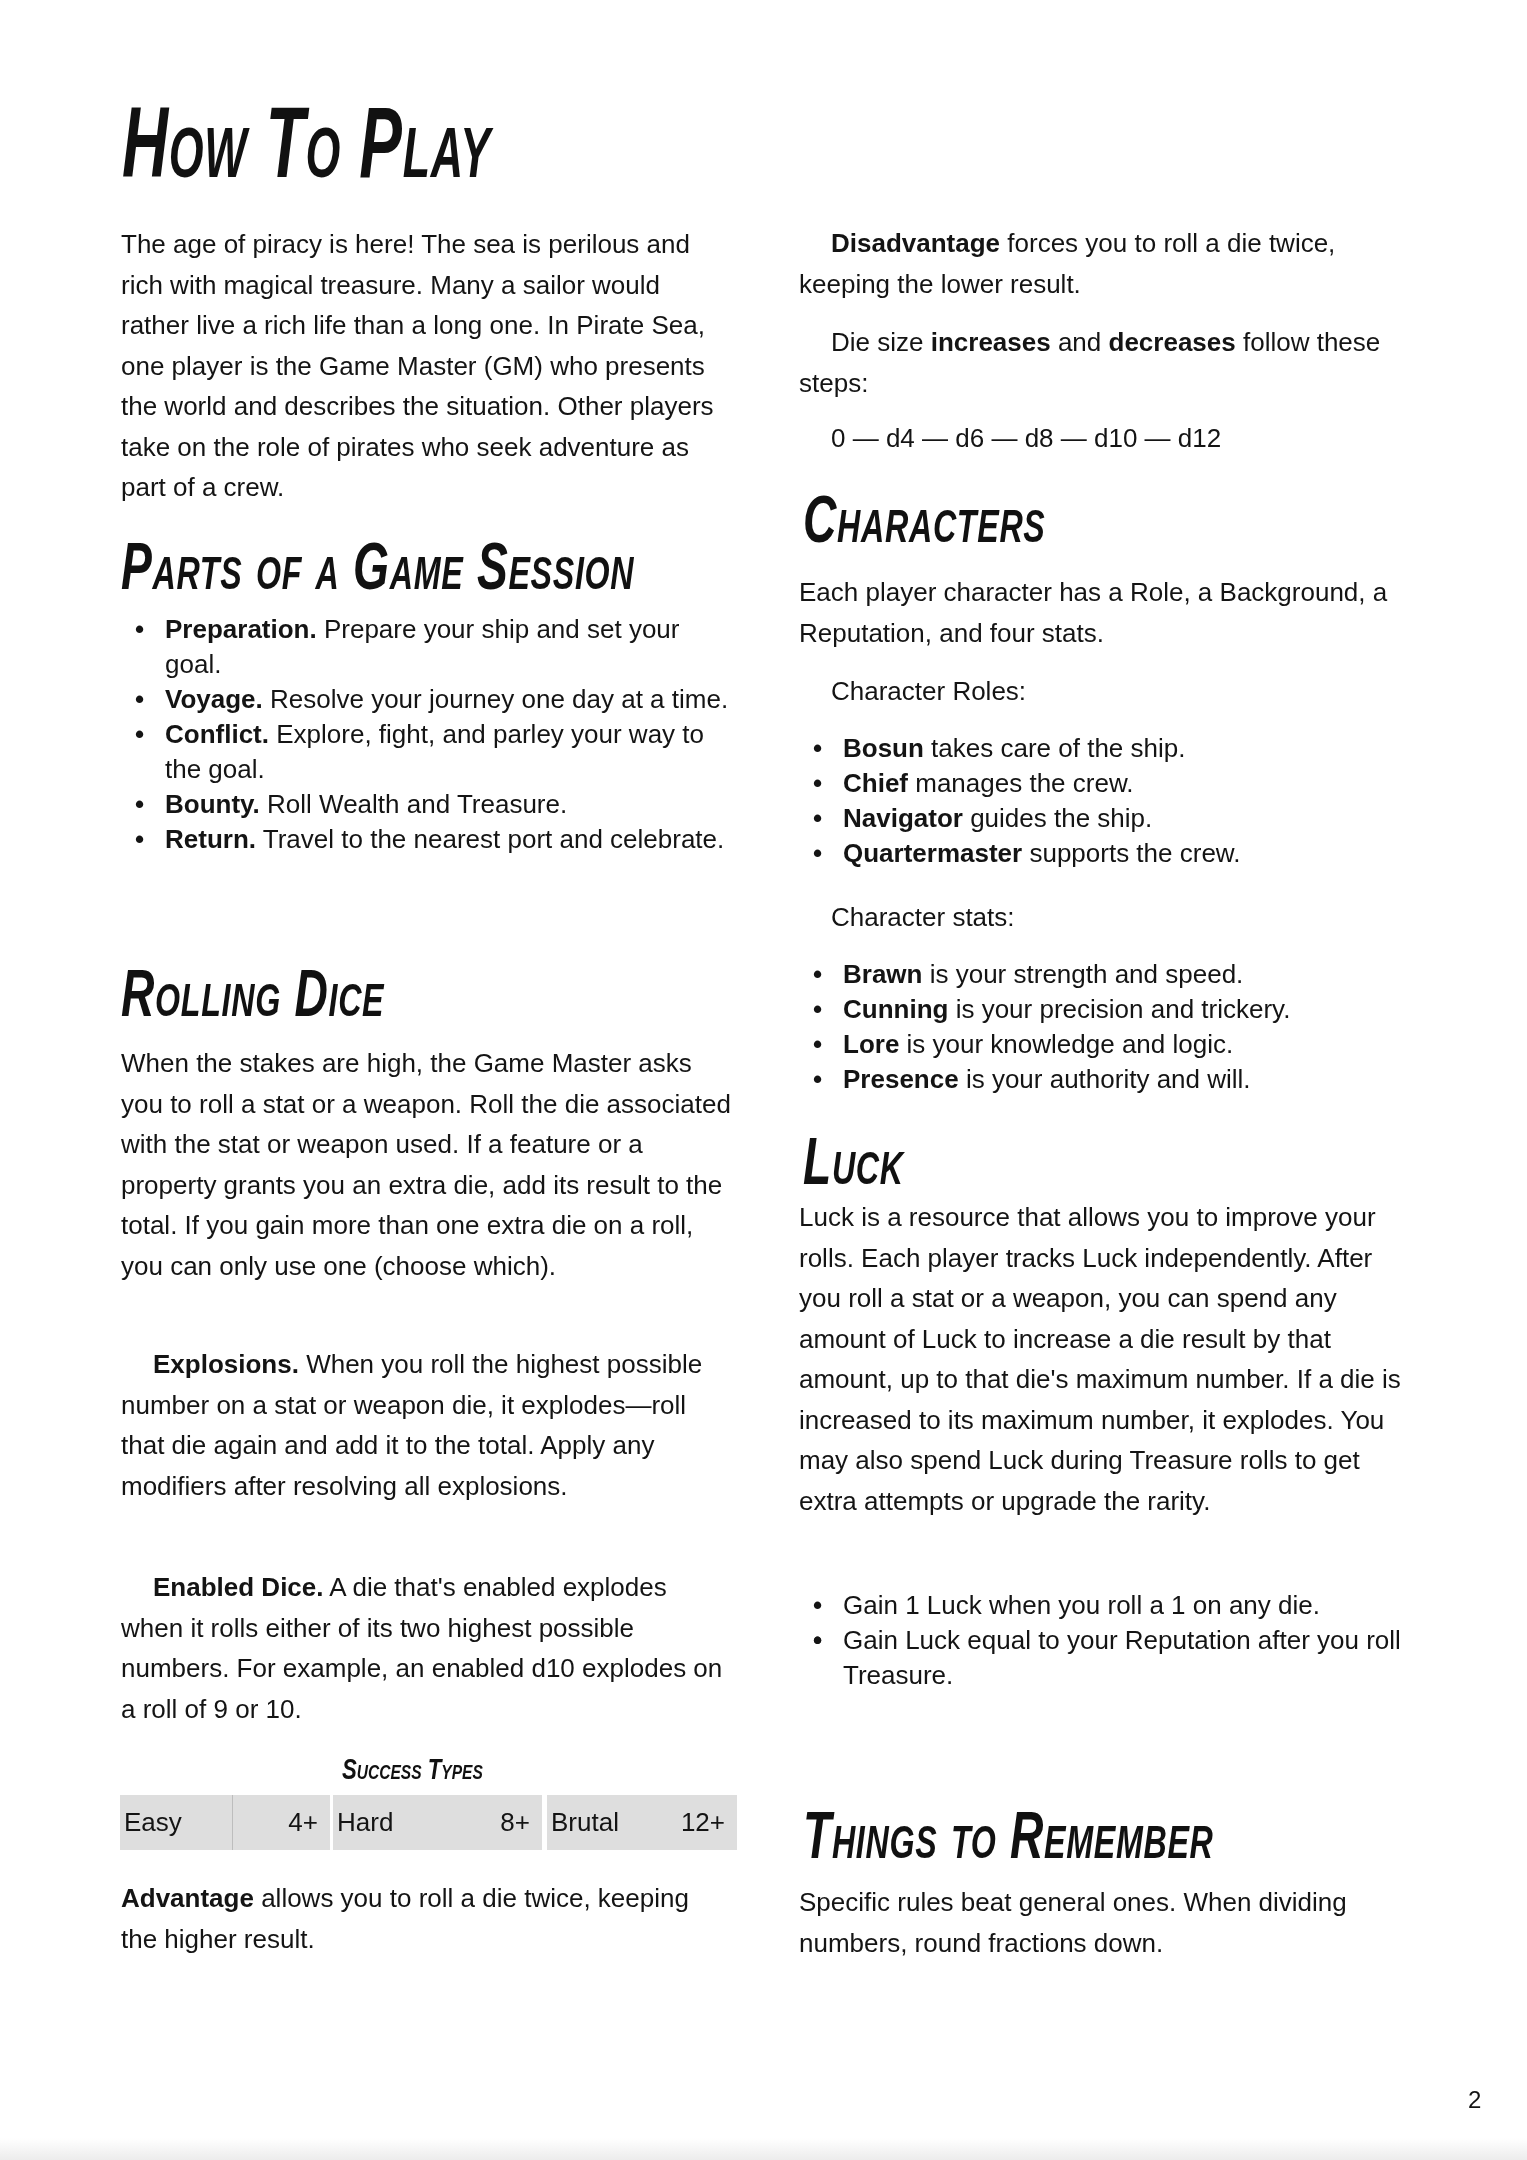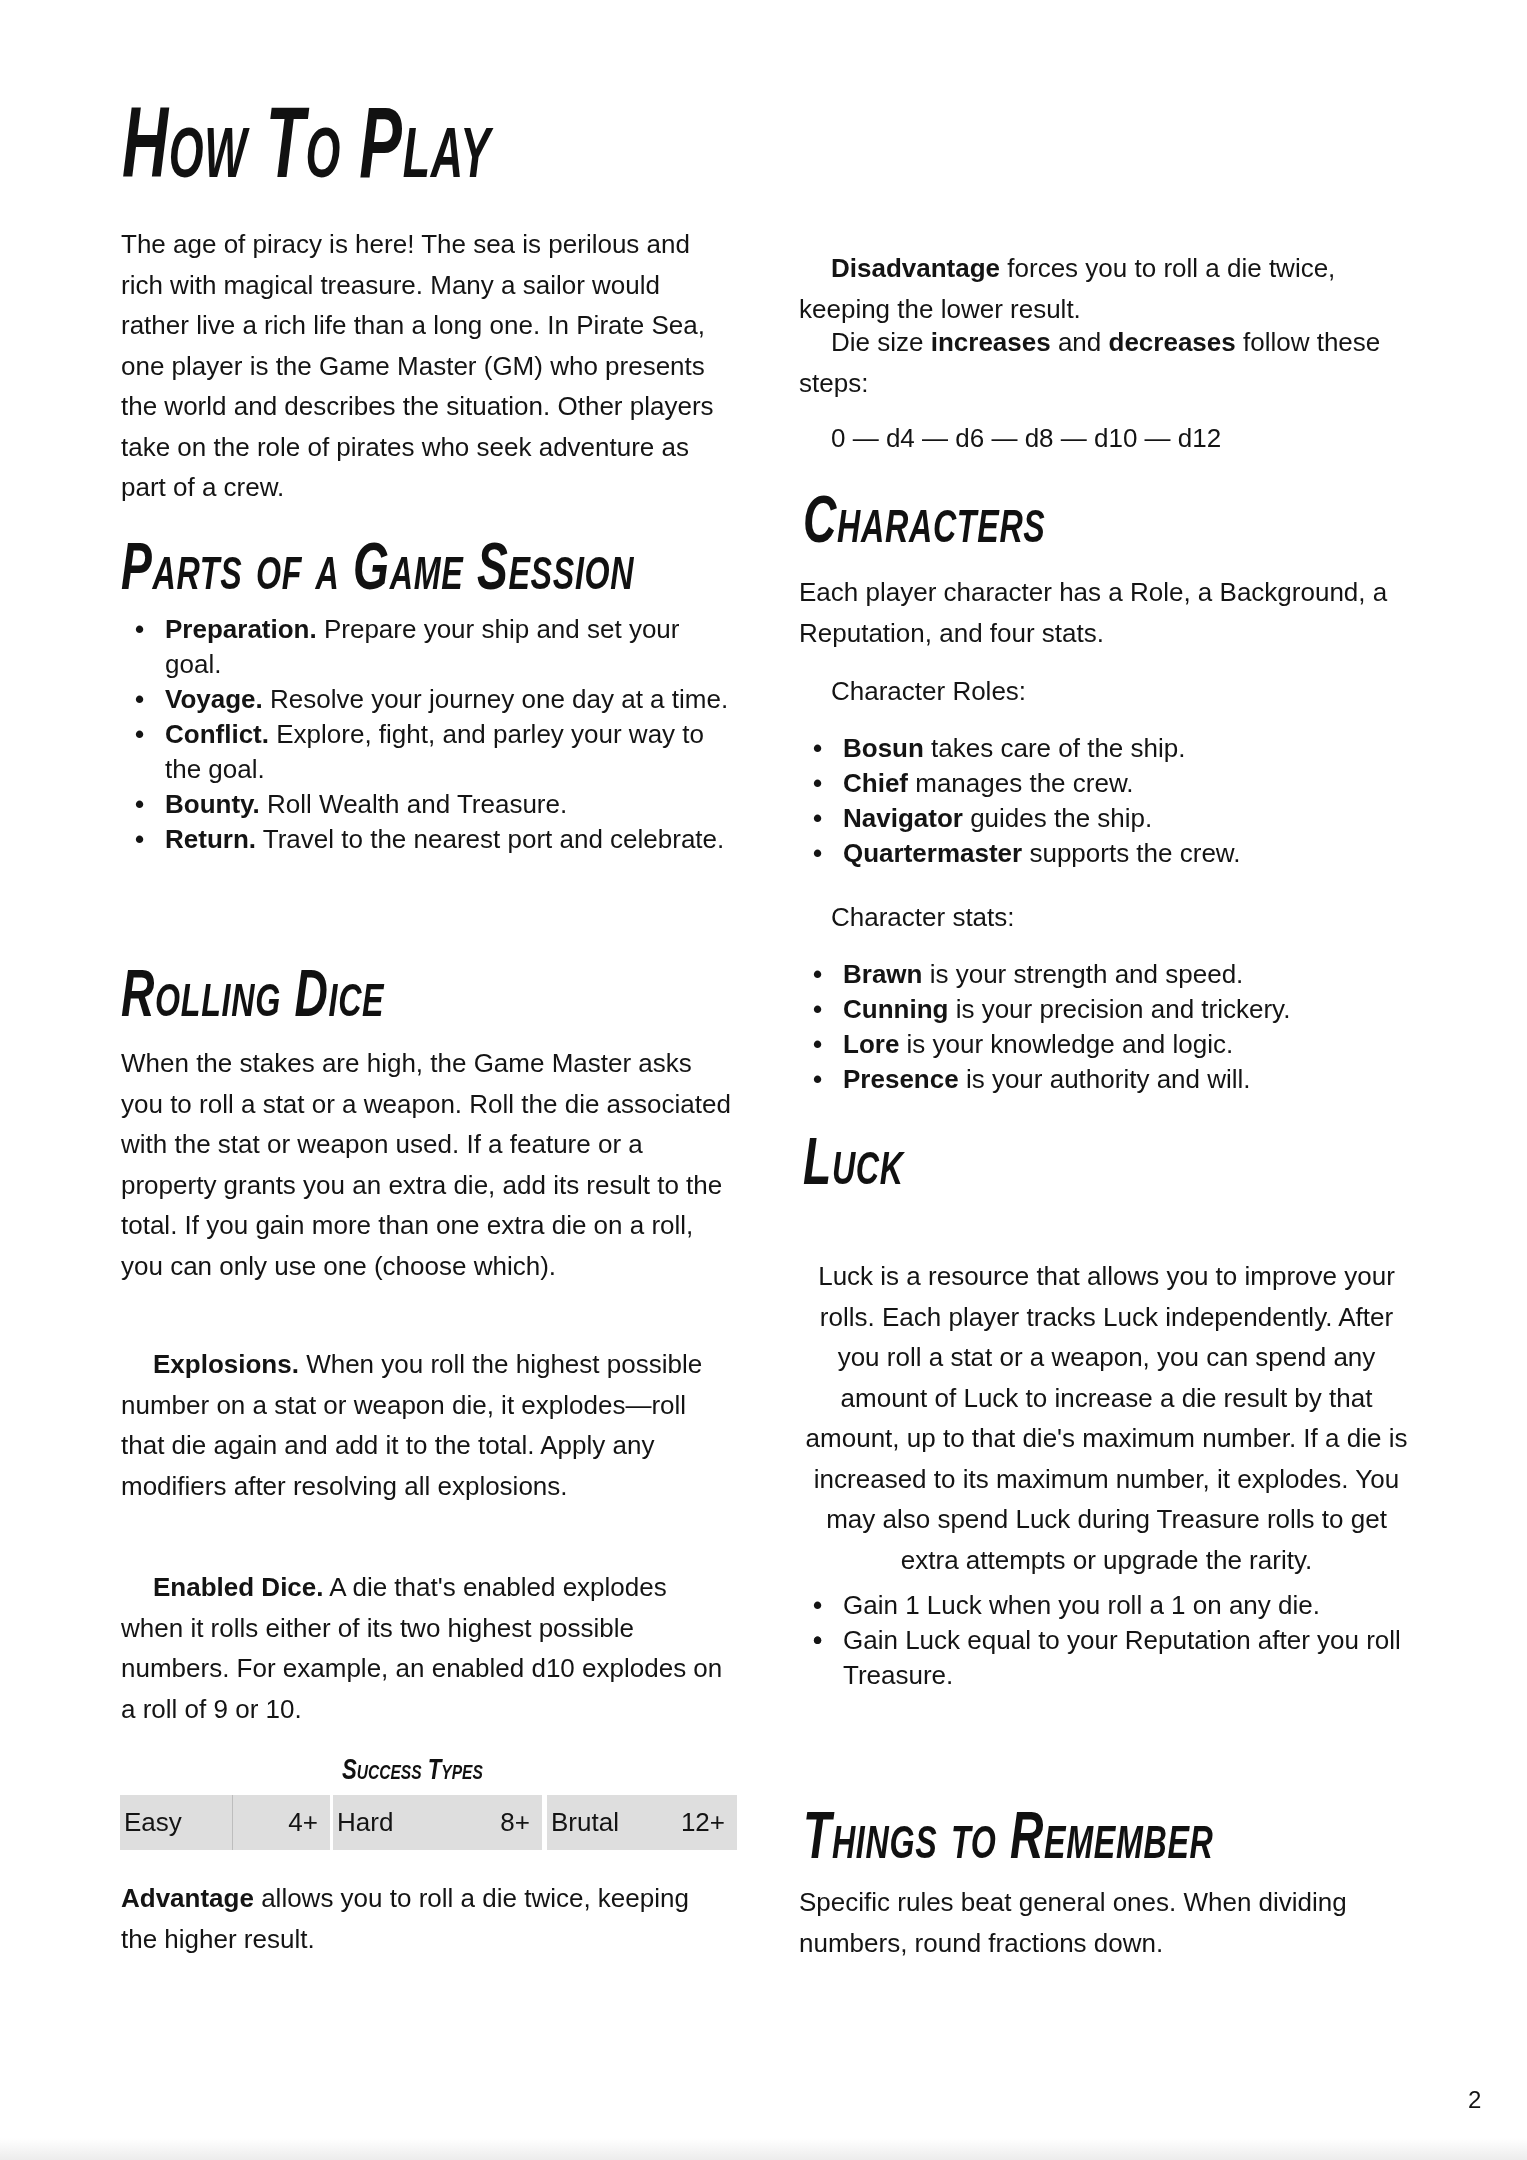"Disadvantage forces you to roll" div.block { margin-top: 25px -> none }
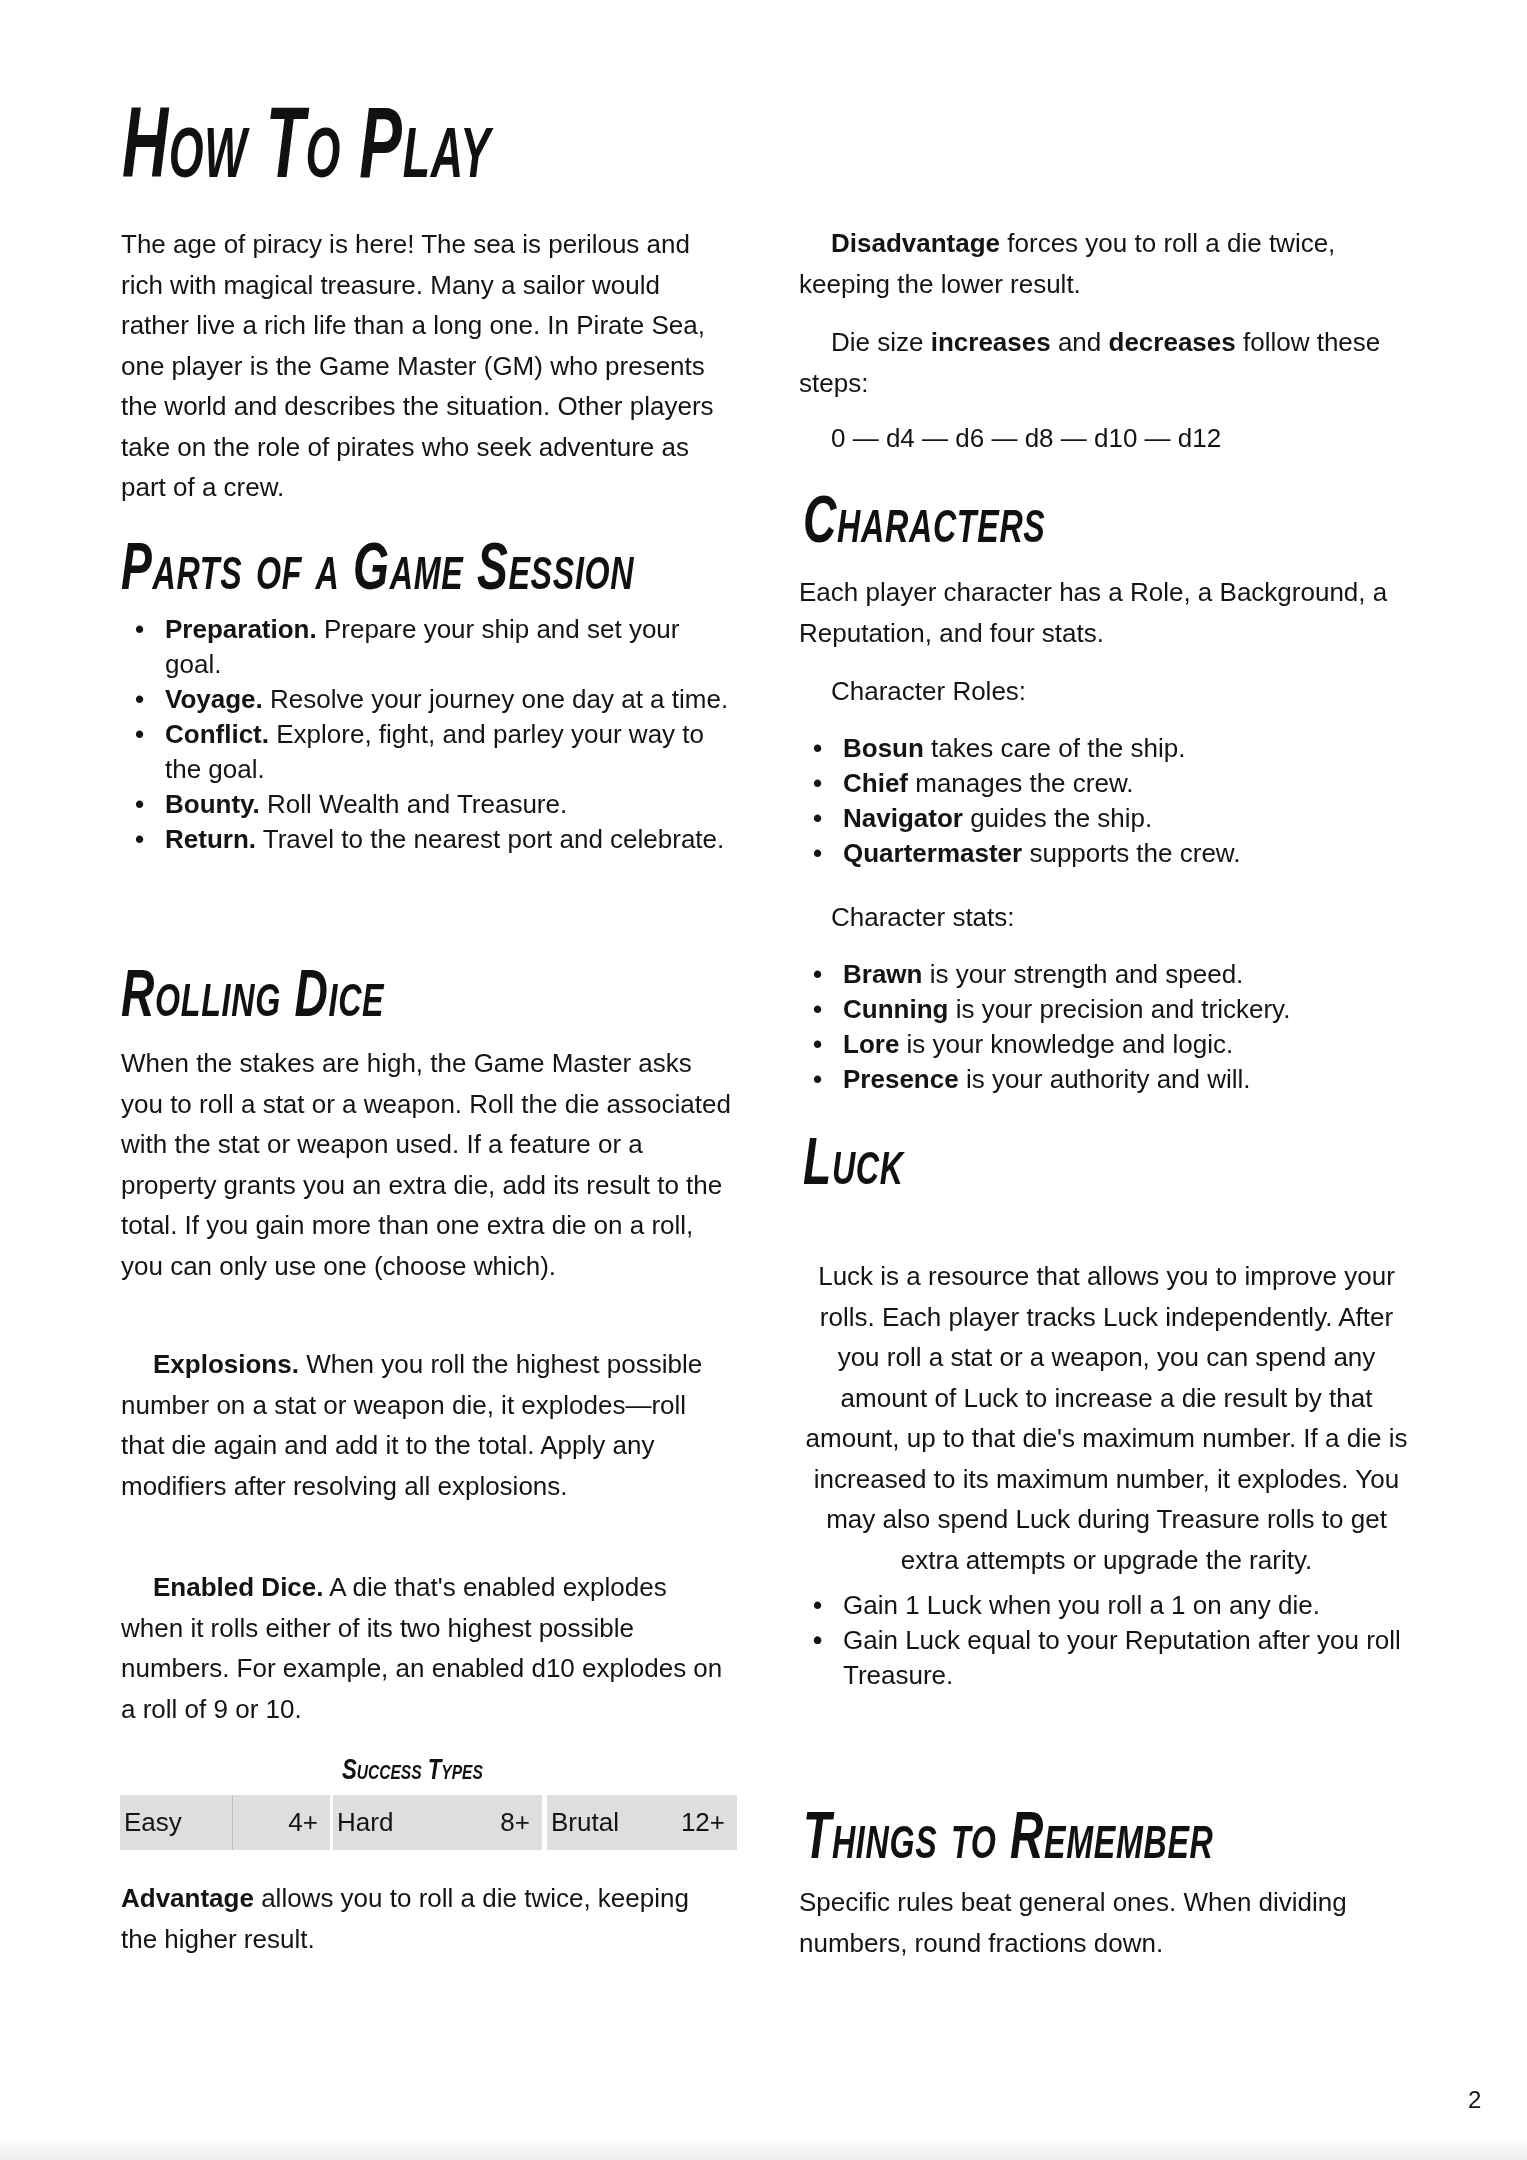"Luck is a resource that" div.block { text-align: center -> none; top: 1256px -> 1197px }
